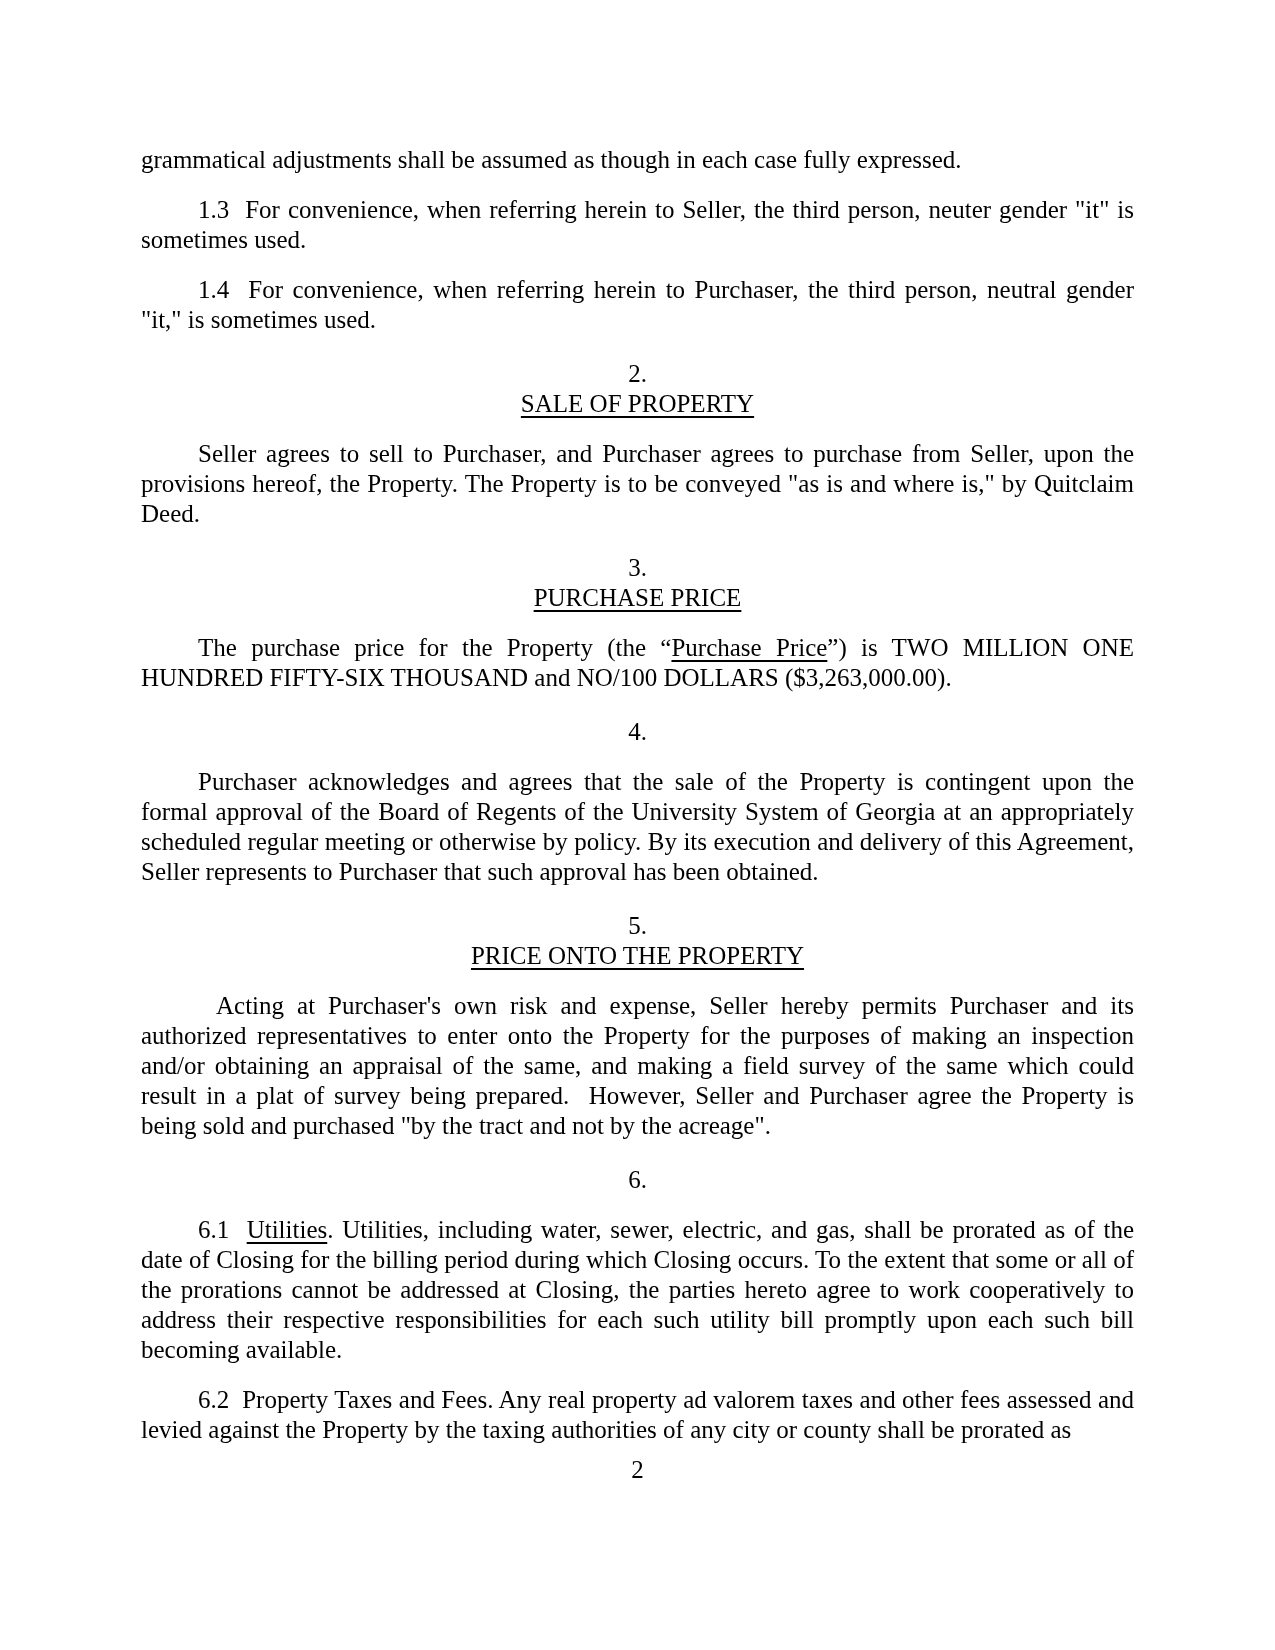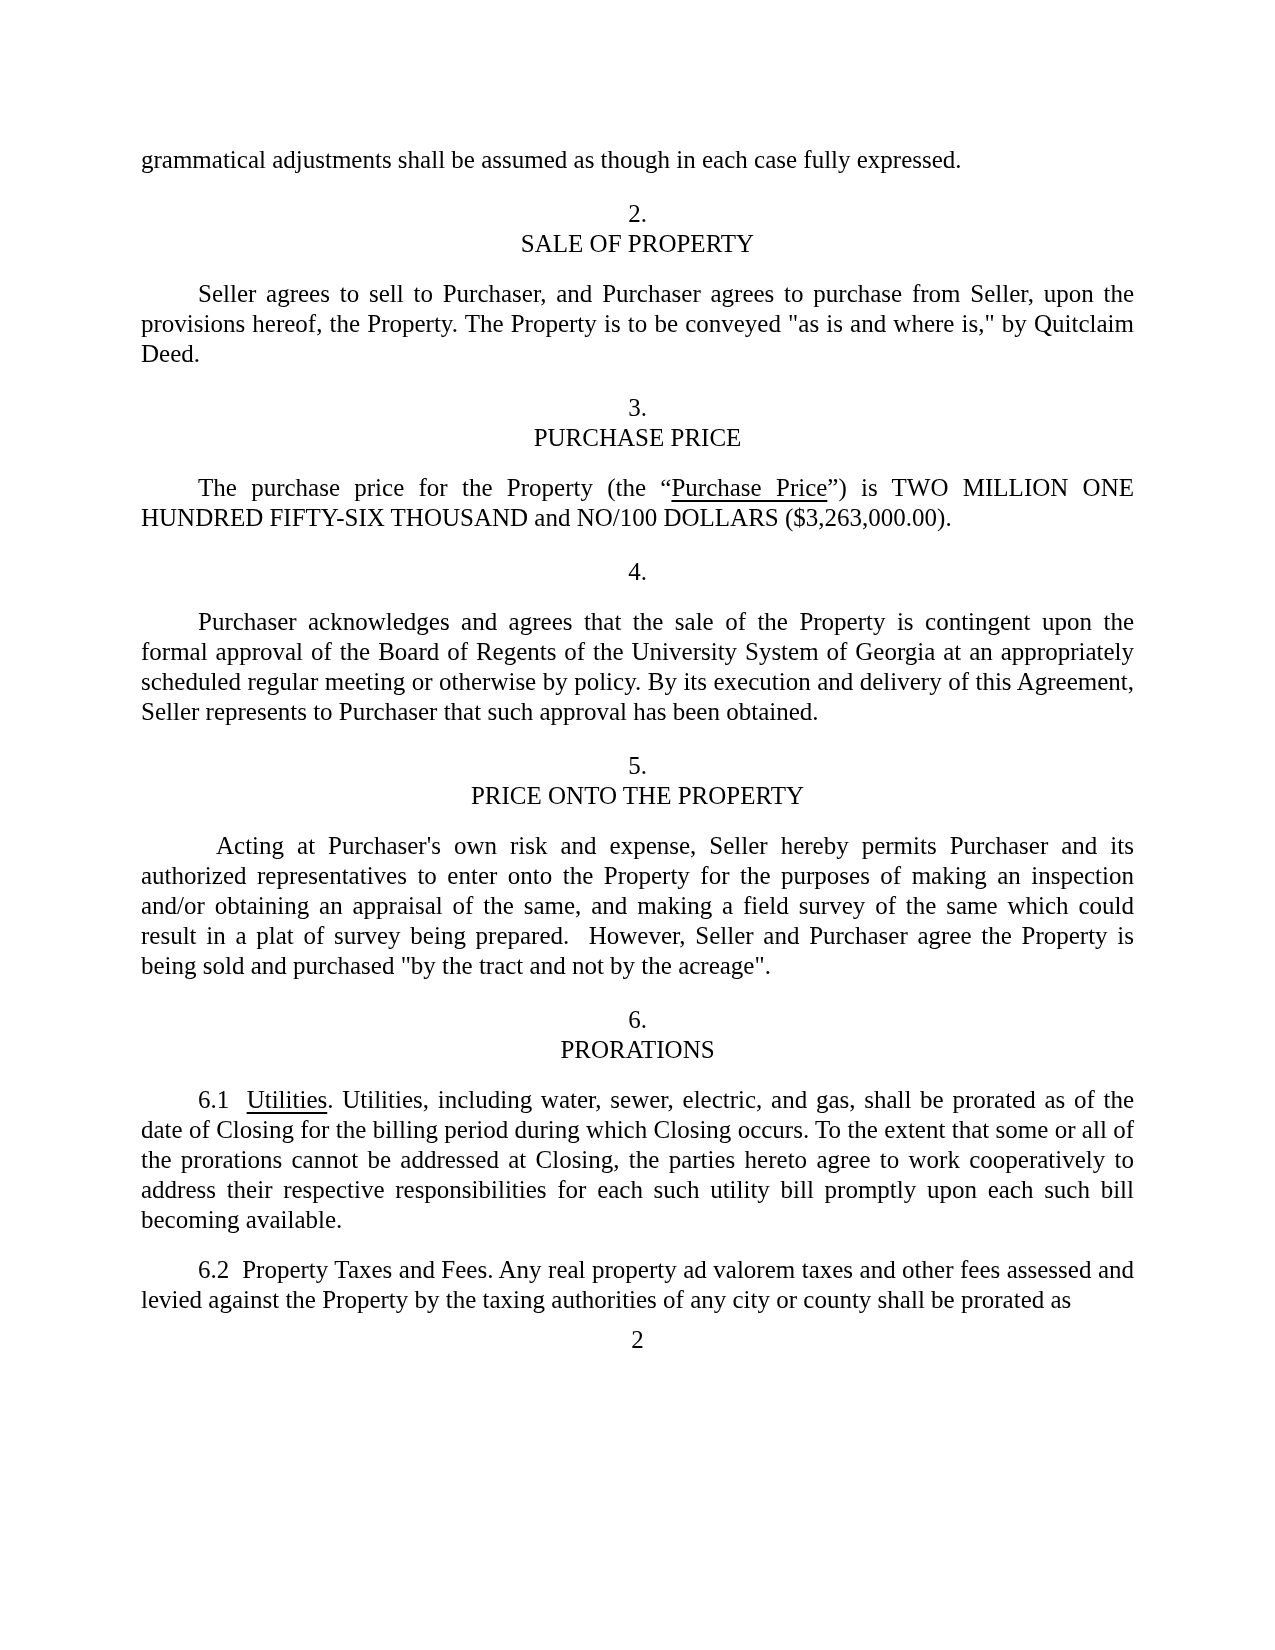"1.3 For convenience, when referring" p.para { html: none -> <p>1.3&nbsp; For convenience, when referring herein to Seller, the third person, neuter gender "it" is sometimes used.</p> }
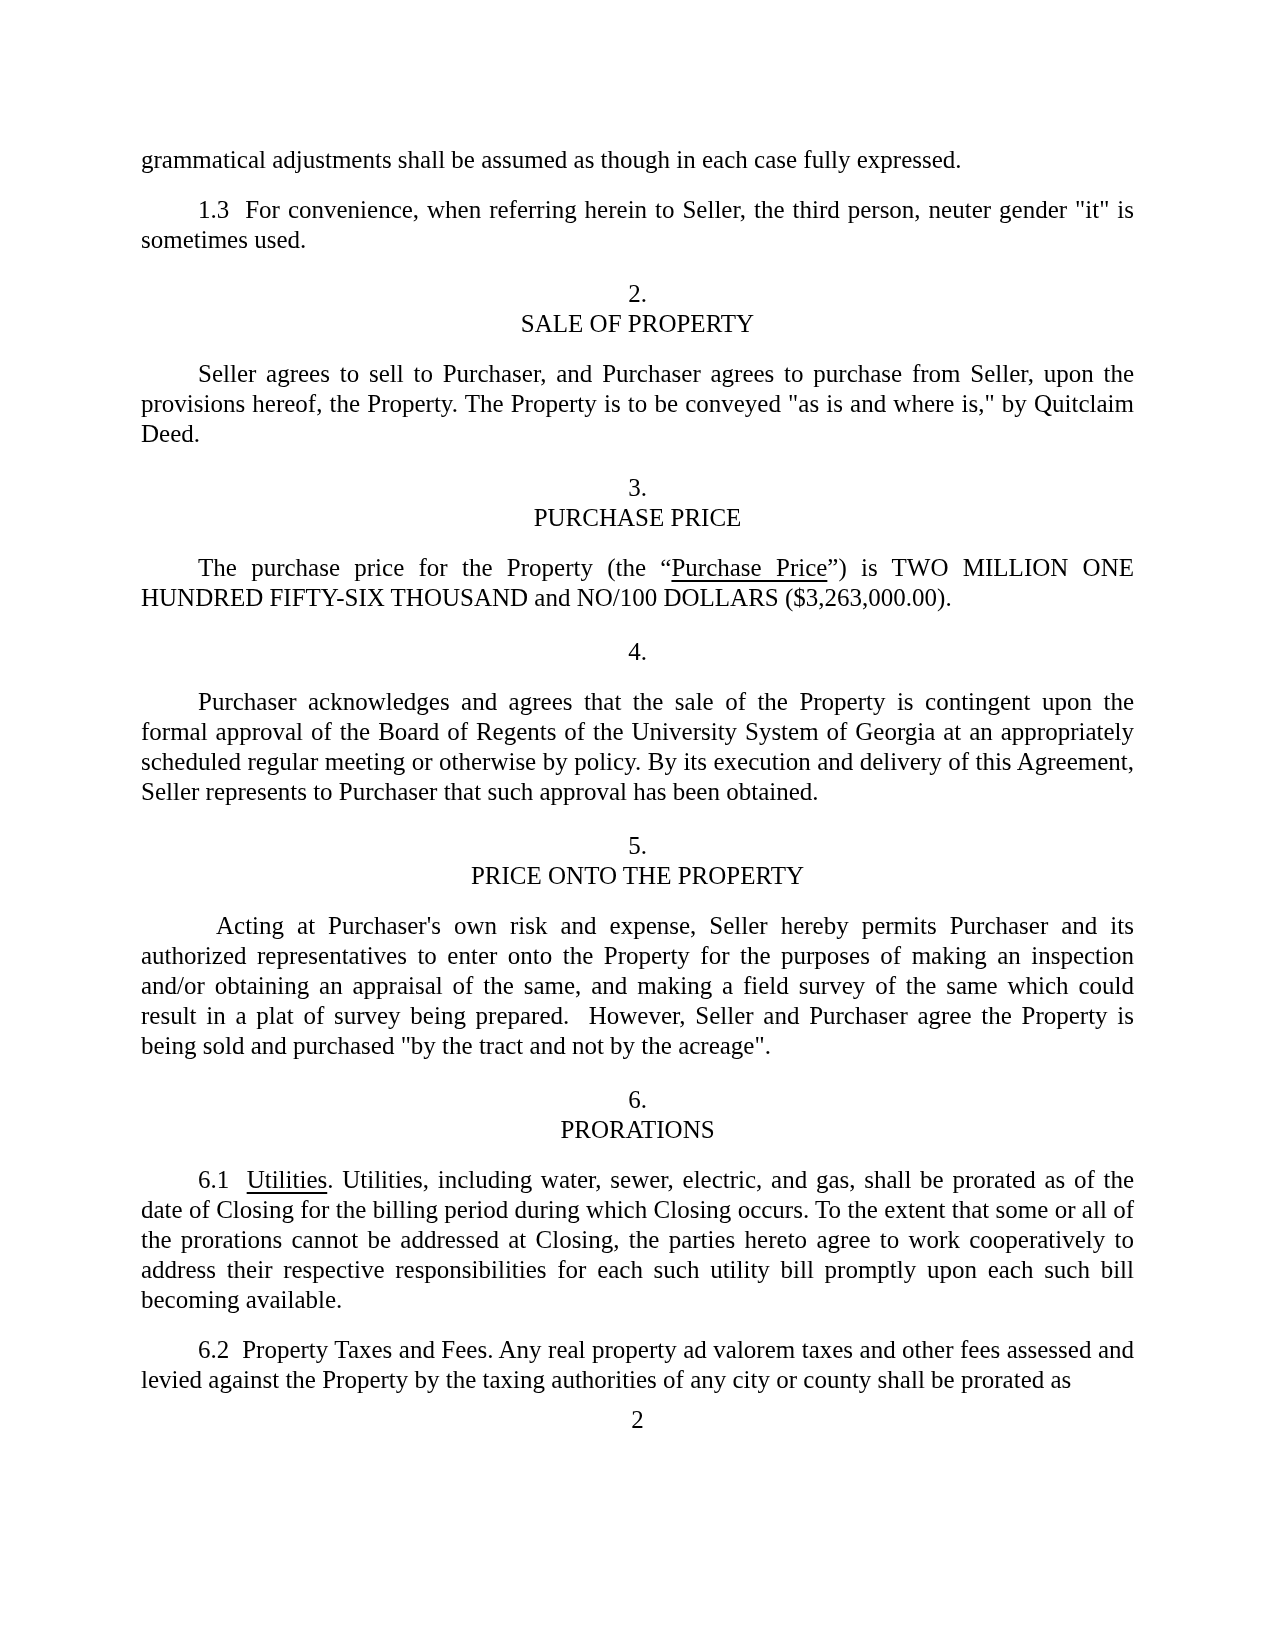"1.4 For convenience, when referring" p.para { html: none -> <p>1.4&nbsp; For convenience, when referring herein to Purchaser, the third person, neutral gender "it," is sometimes used.</p> }
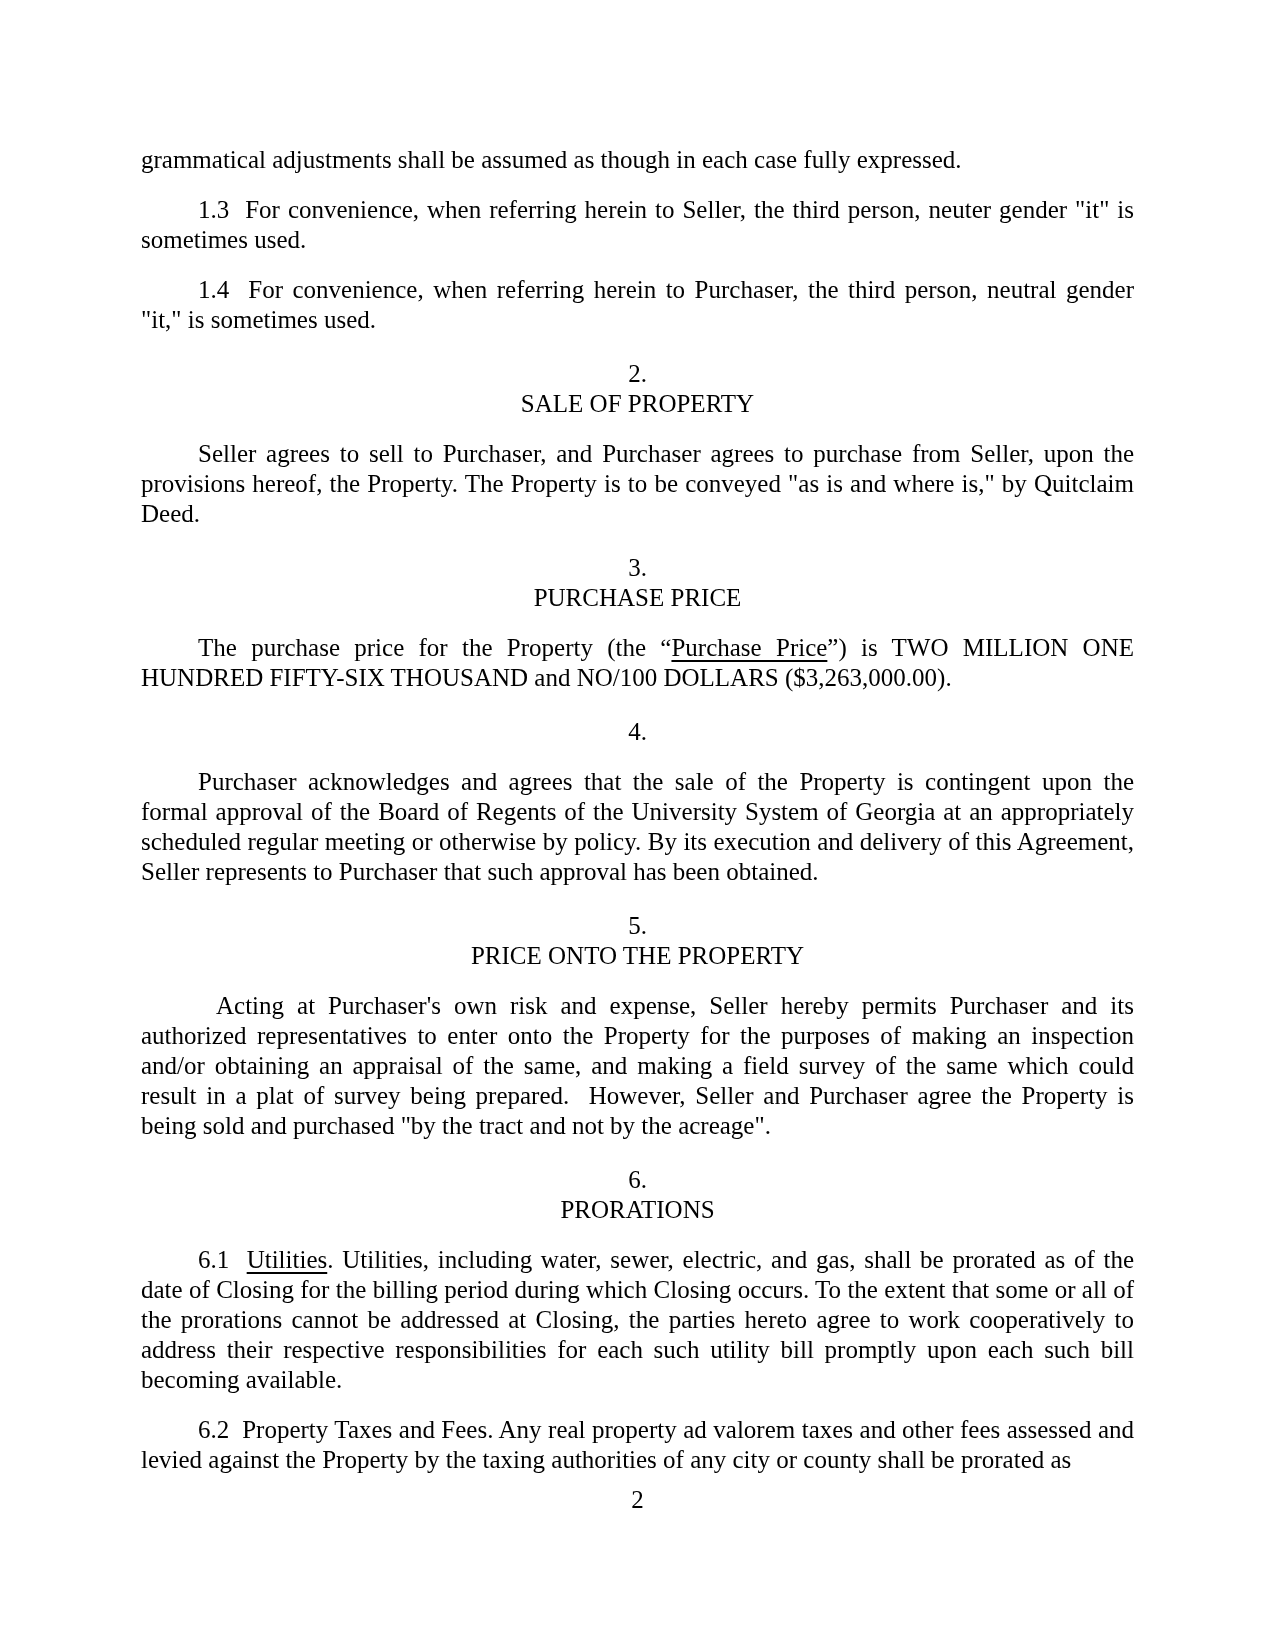"SALE OF PROPERTY" .sec .sec-title { text-decoration: none -> underline }
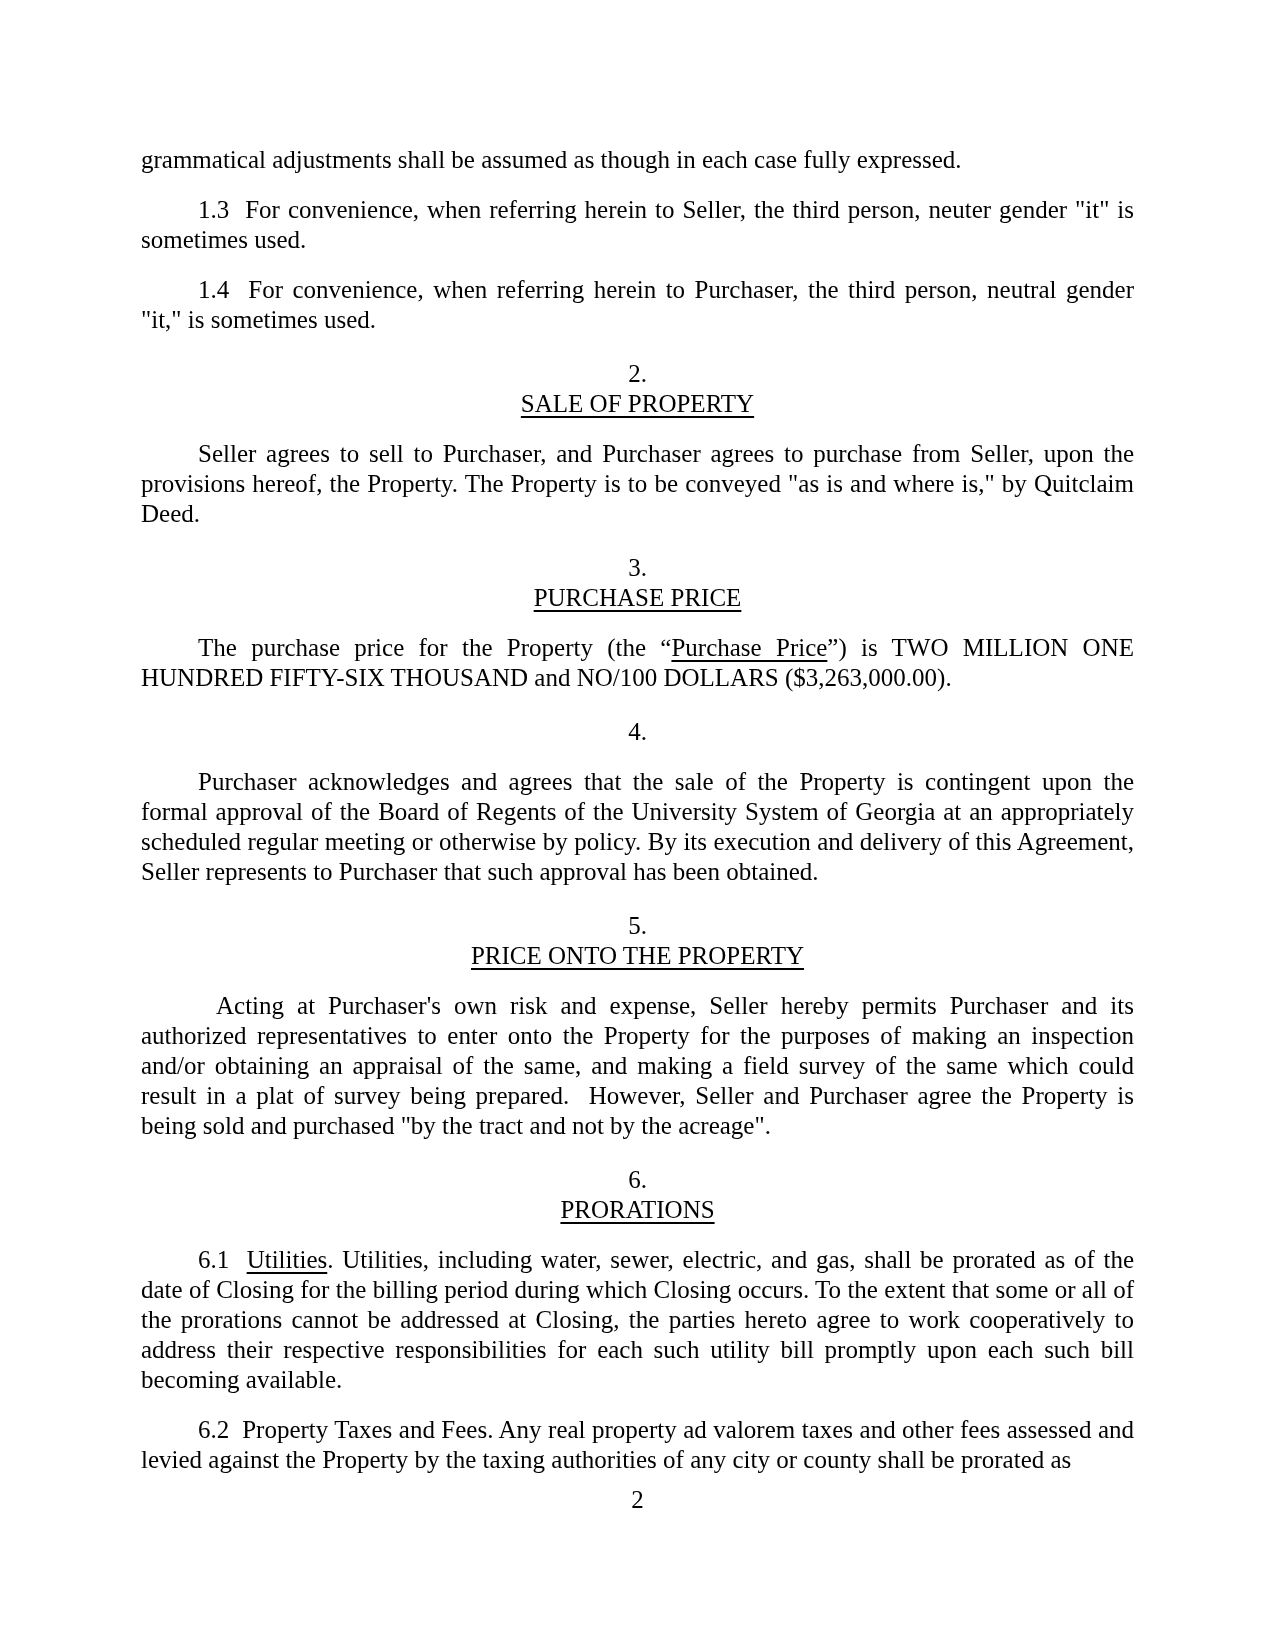"PRORATIONS" div.sec-title { html: <div>PRORATIONS</div> -> none }
